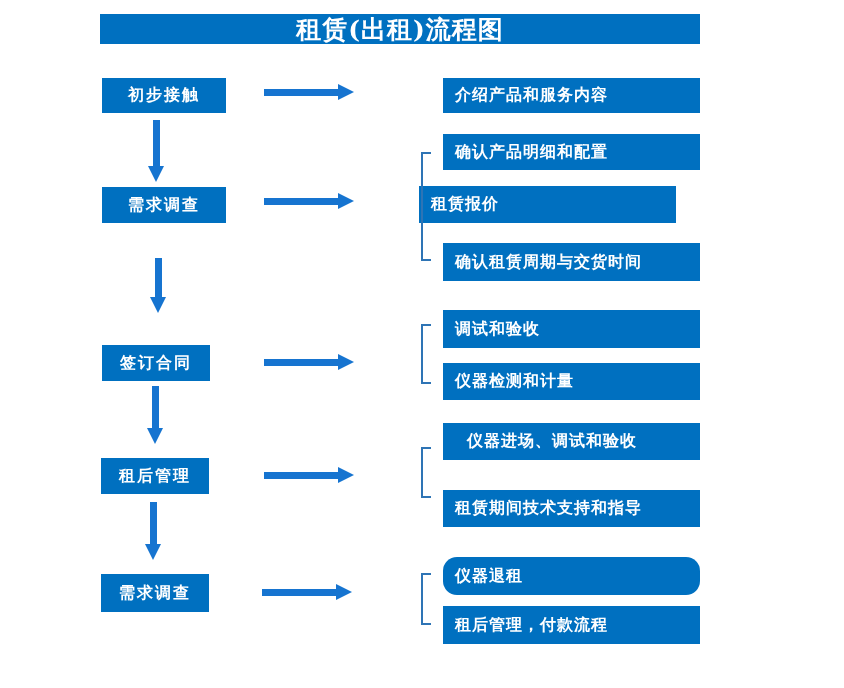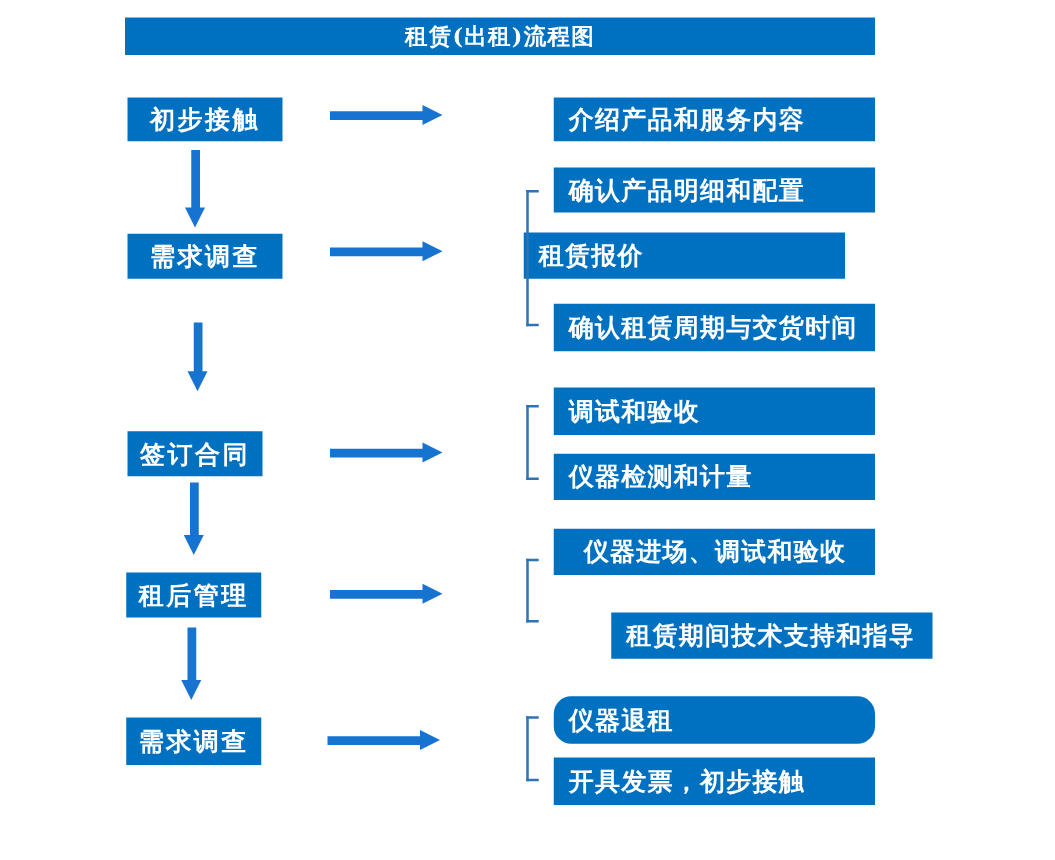"租赁(出租)流程图" .titlebar { font-size: 18px -> 25px }
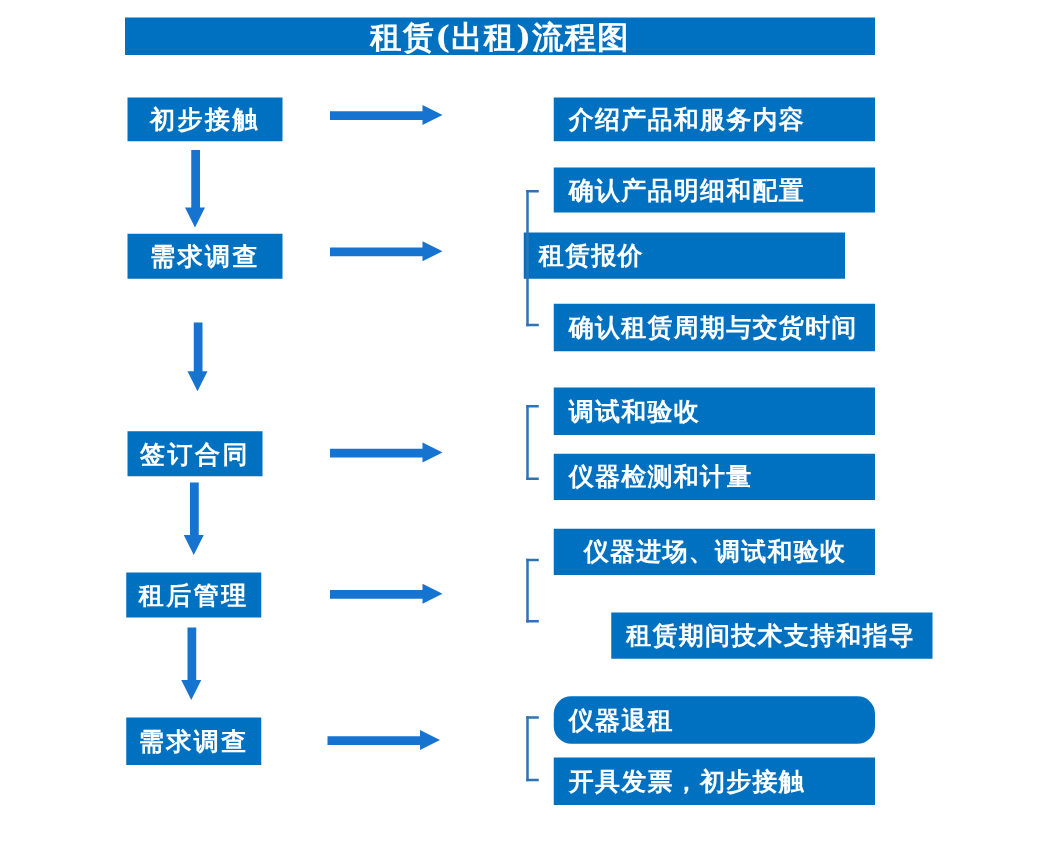"初步接触" .bluebox { font-size: 20px -> 16px }
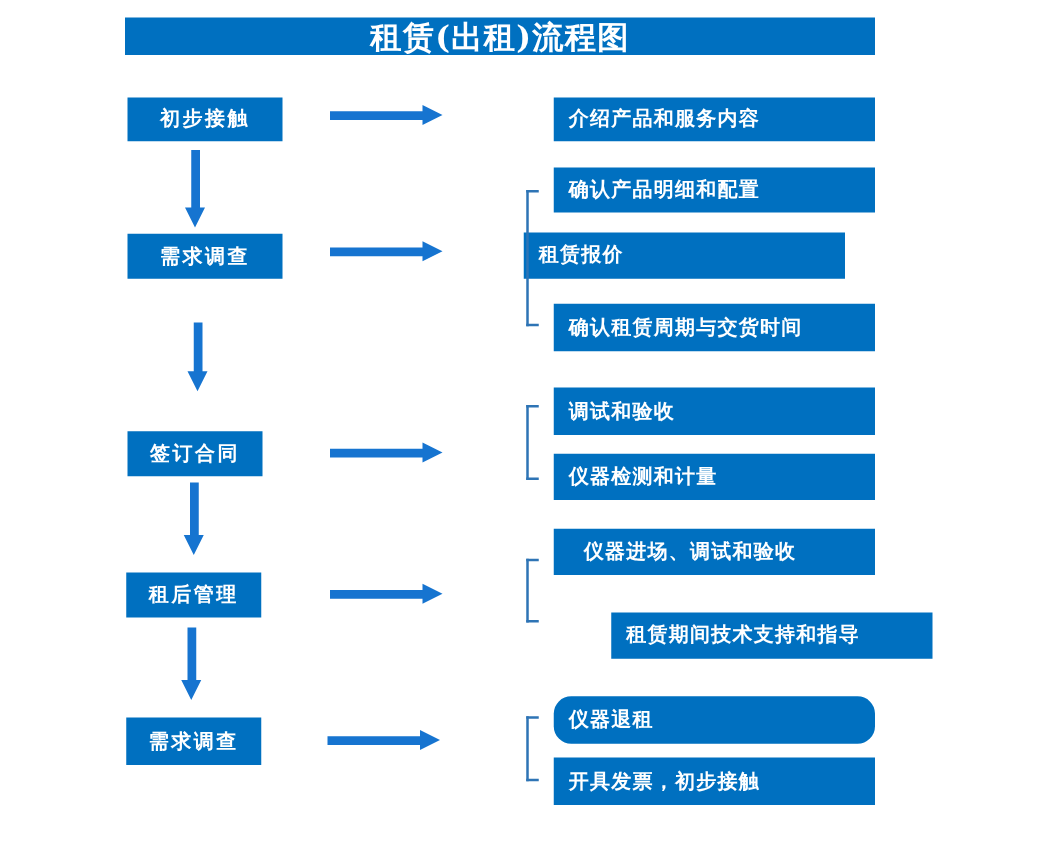"租赁期间技术支持和指导" div.bluebox { margin-left: 46px -> none }
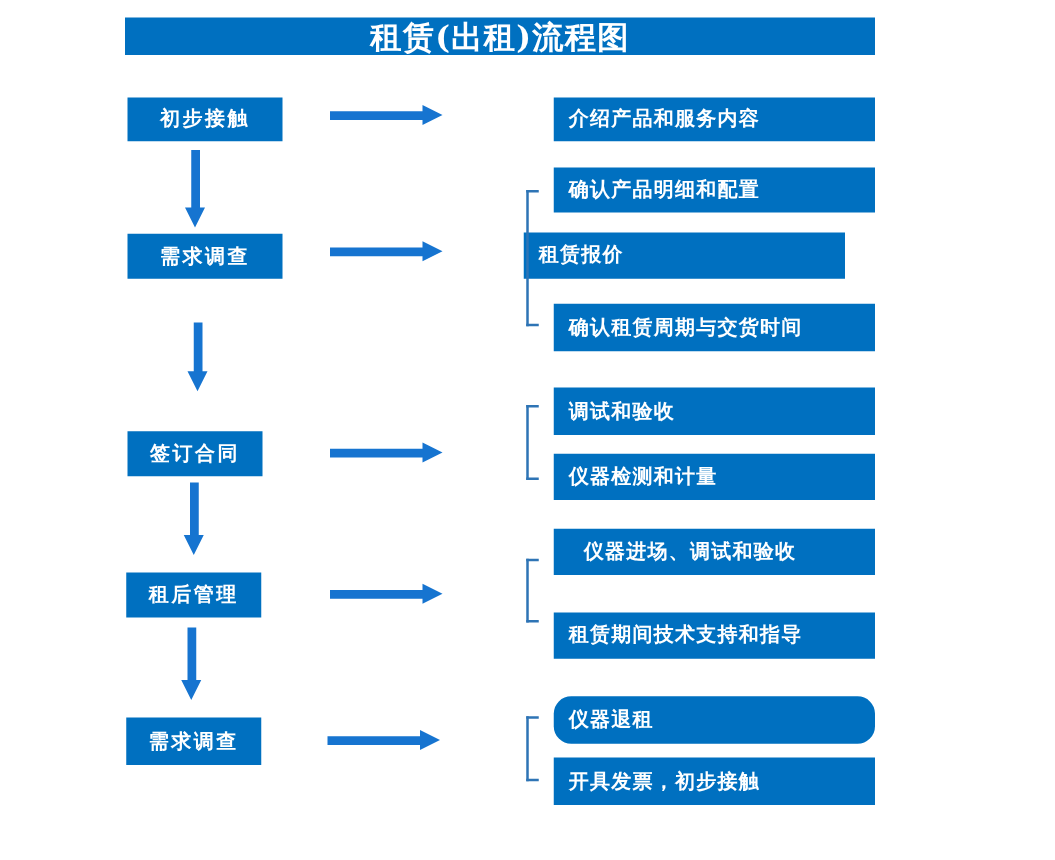"开具发票，初步接触" span { text: 开具发票，初步接触 -> 租后管理，付款流程 }
